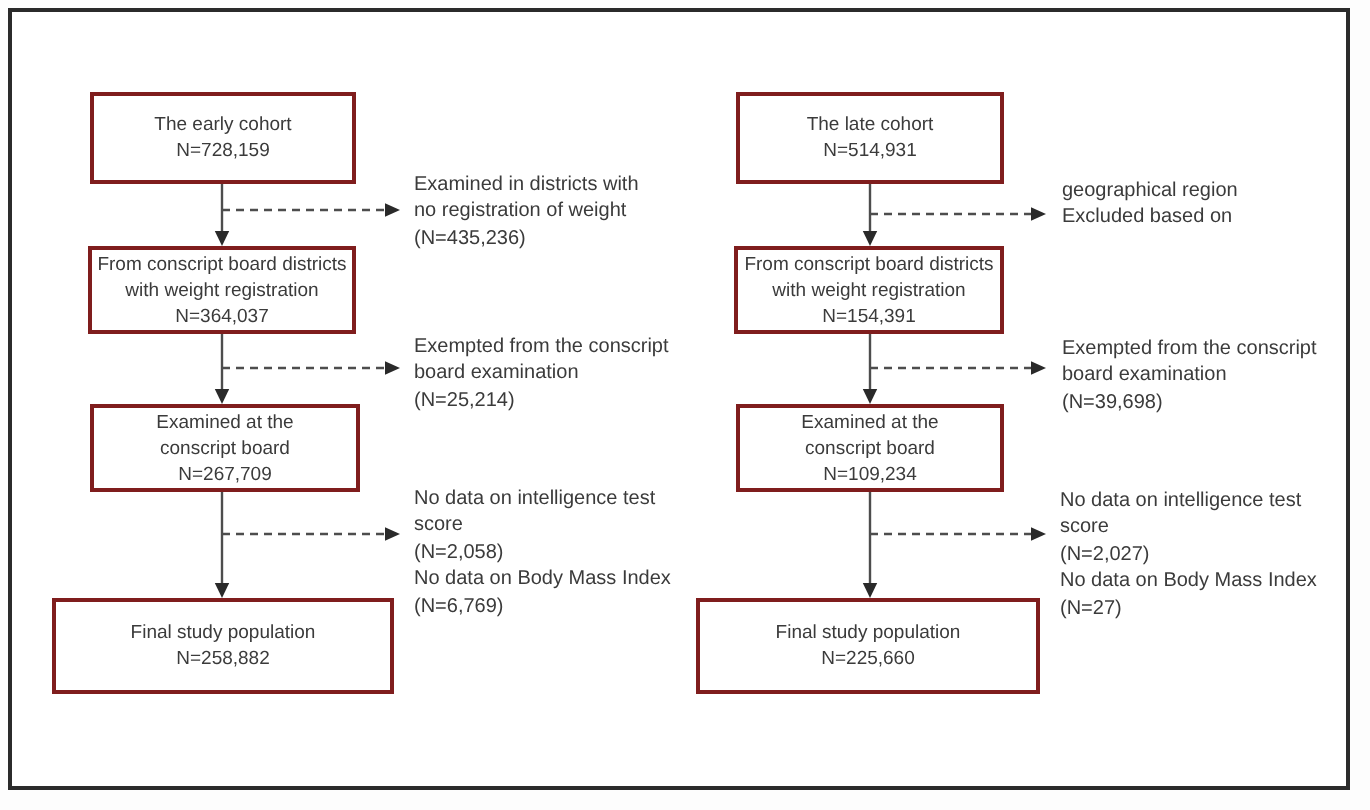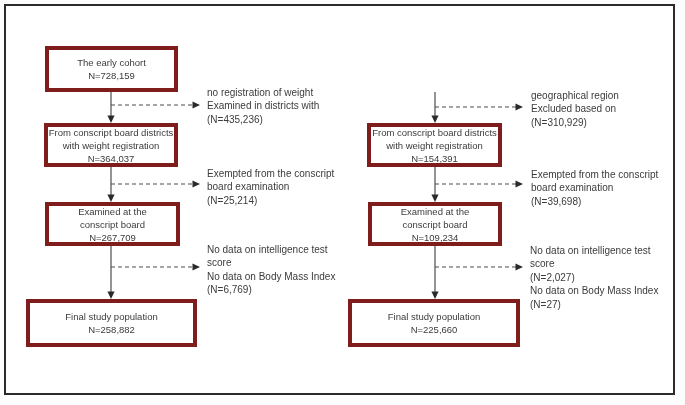"The early cohort" .box { border: 4px solid #7f1d1d -> 2px solid #7f1d1d }
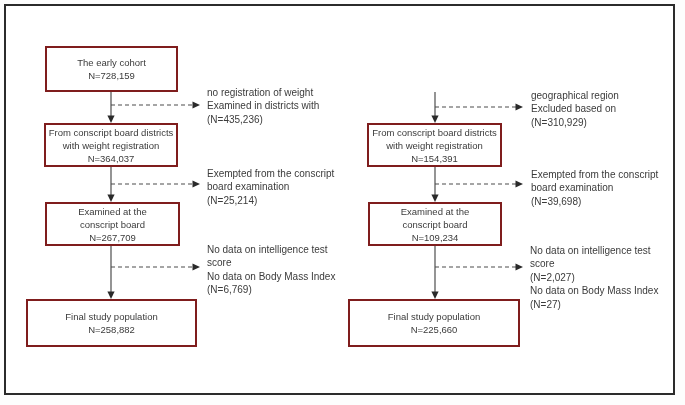"The late cohort" div.box { html: none -> <div> <div>The late cohort</div> <div>N=514,931</div> </div> }
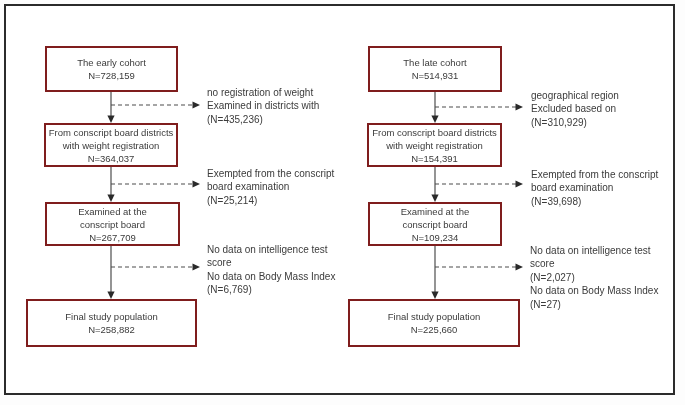"no registration of weight" div { order: before "Examined in districts with" -> after "Examined in districts with" }
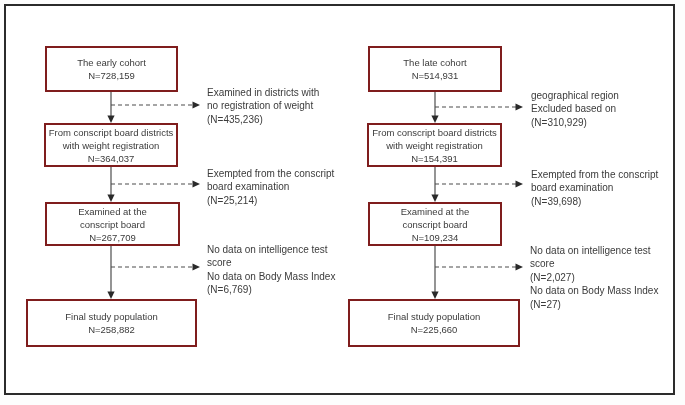"(N=310,929)" div { html: <div>(N=310,929)</div> -> none }
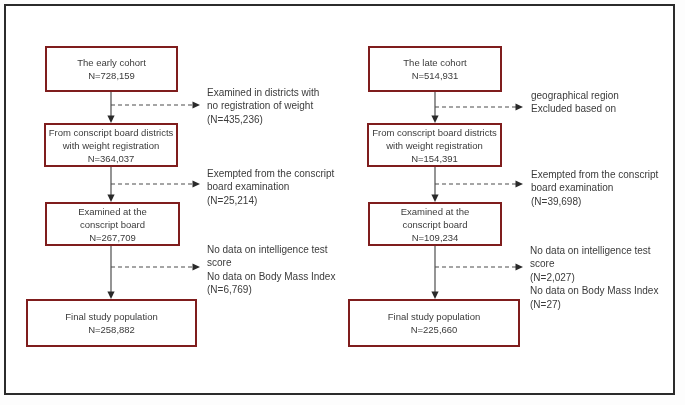"(N=2,058)" div { html: none -> <div>(N=2,058)</div> }
